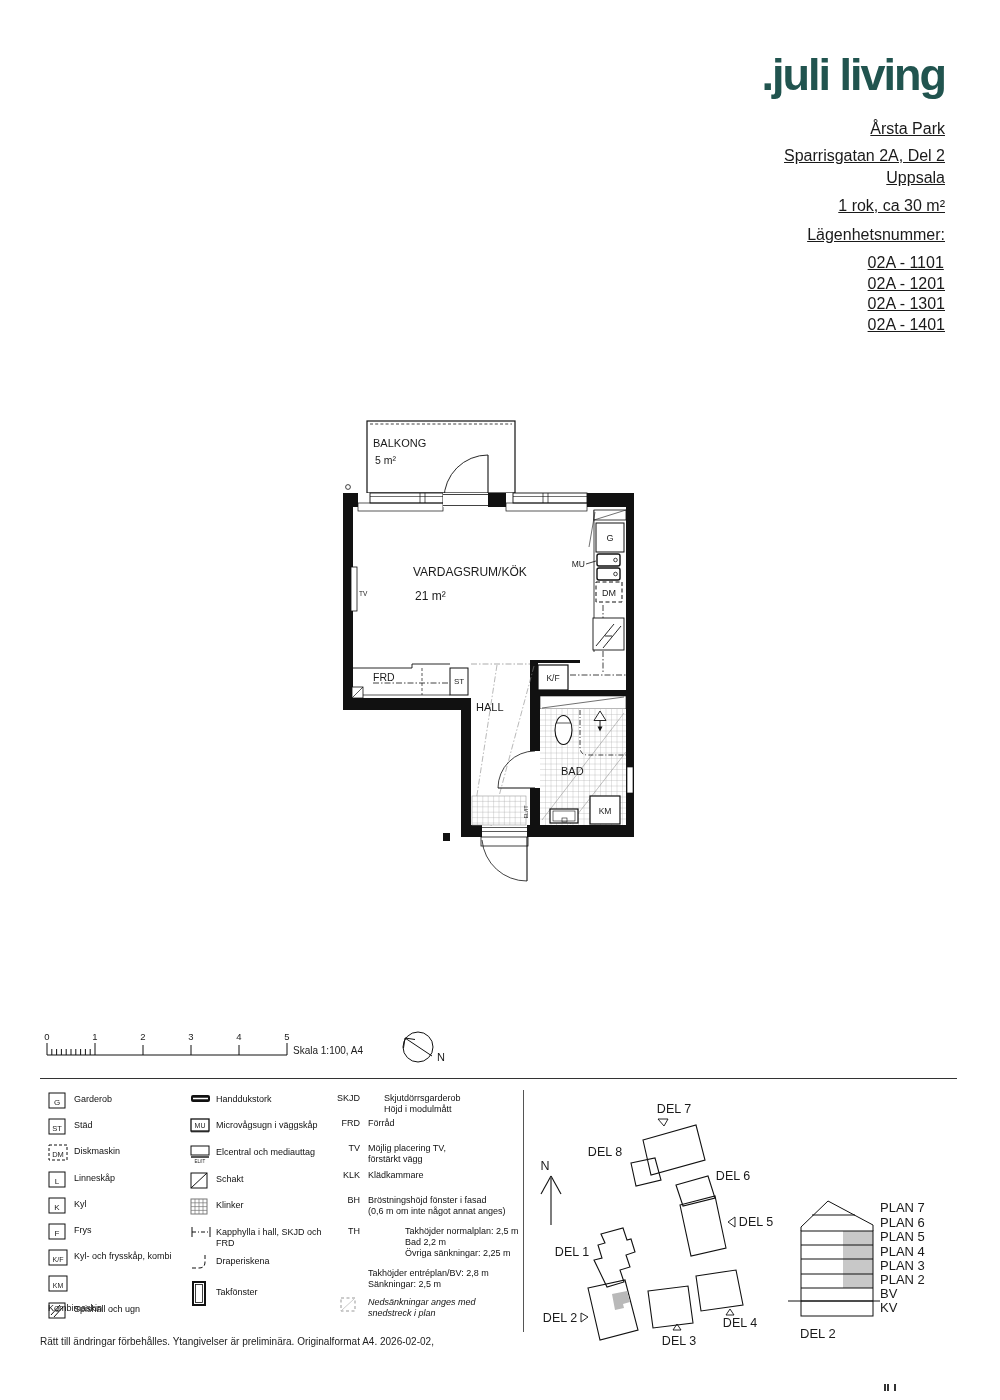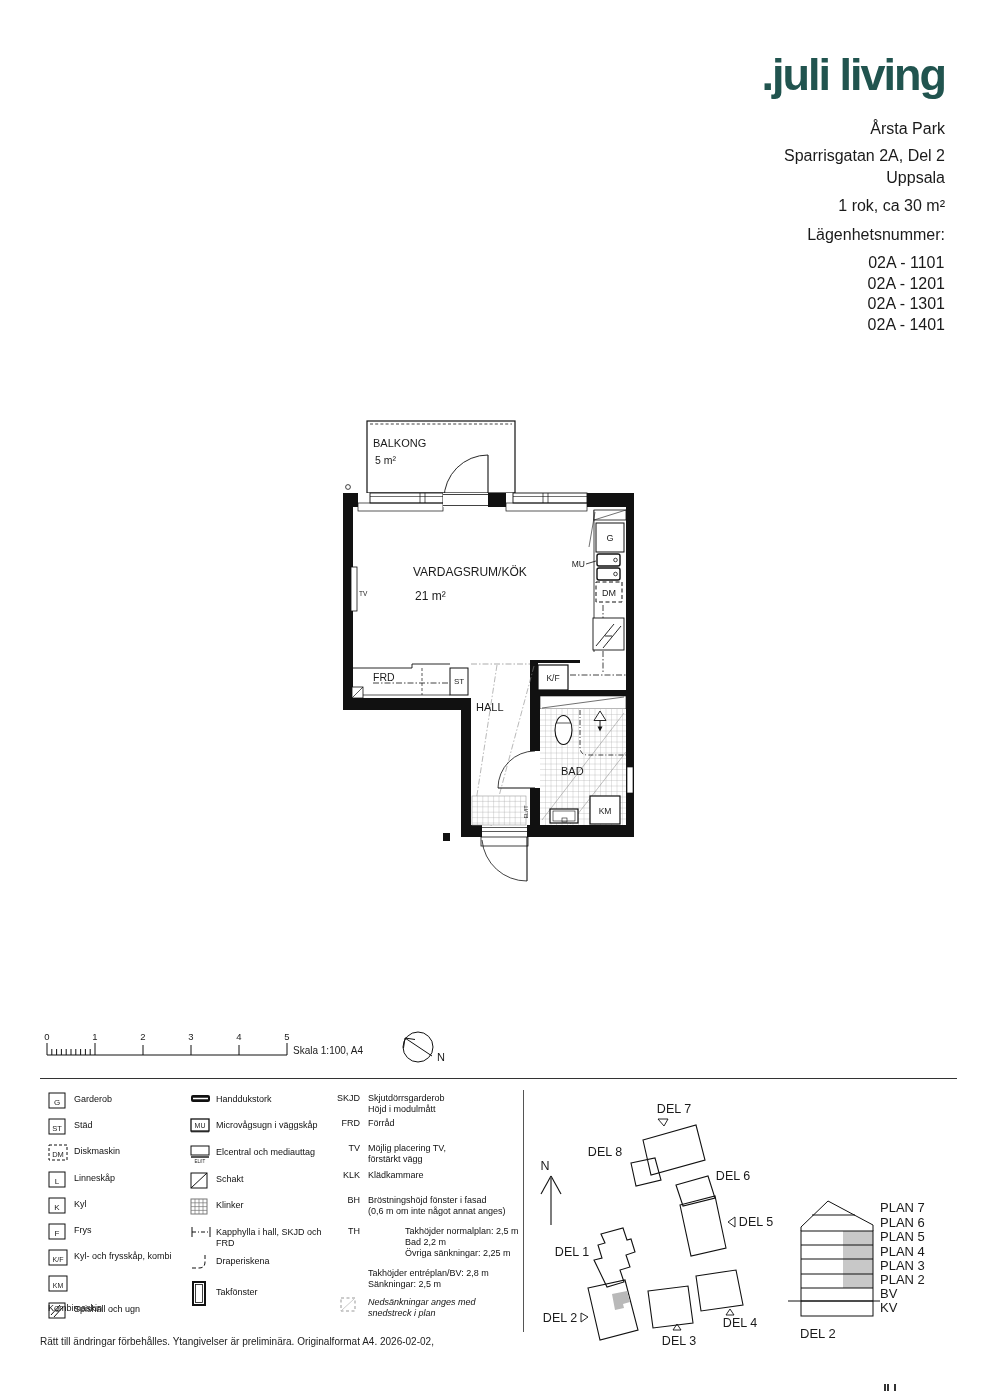"Årsta Park" .hdr { text-align: center -> left; text-decoration: none -> underline }
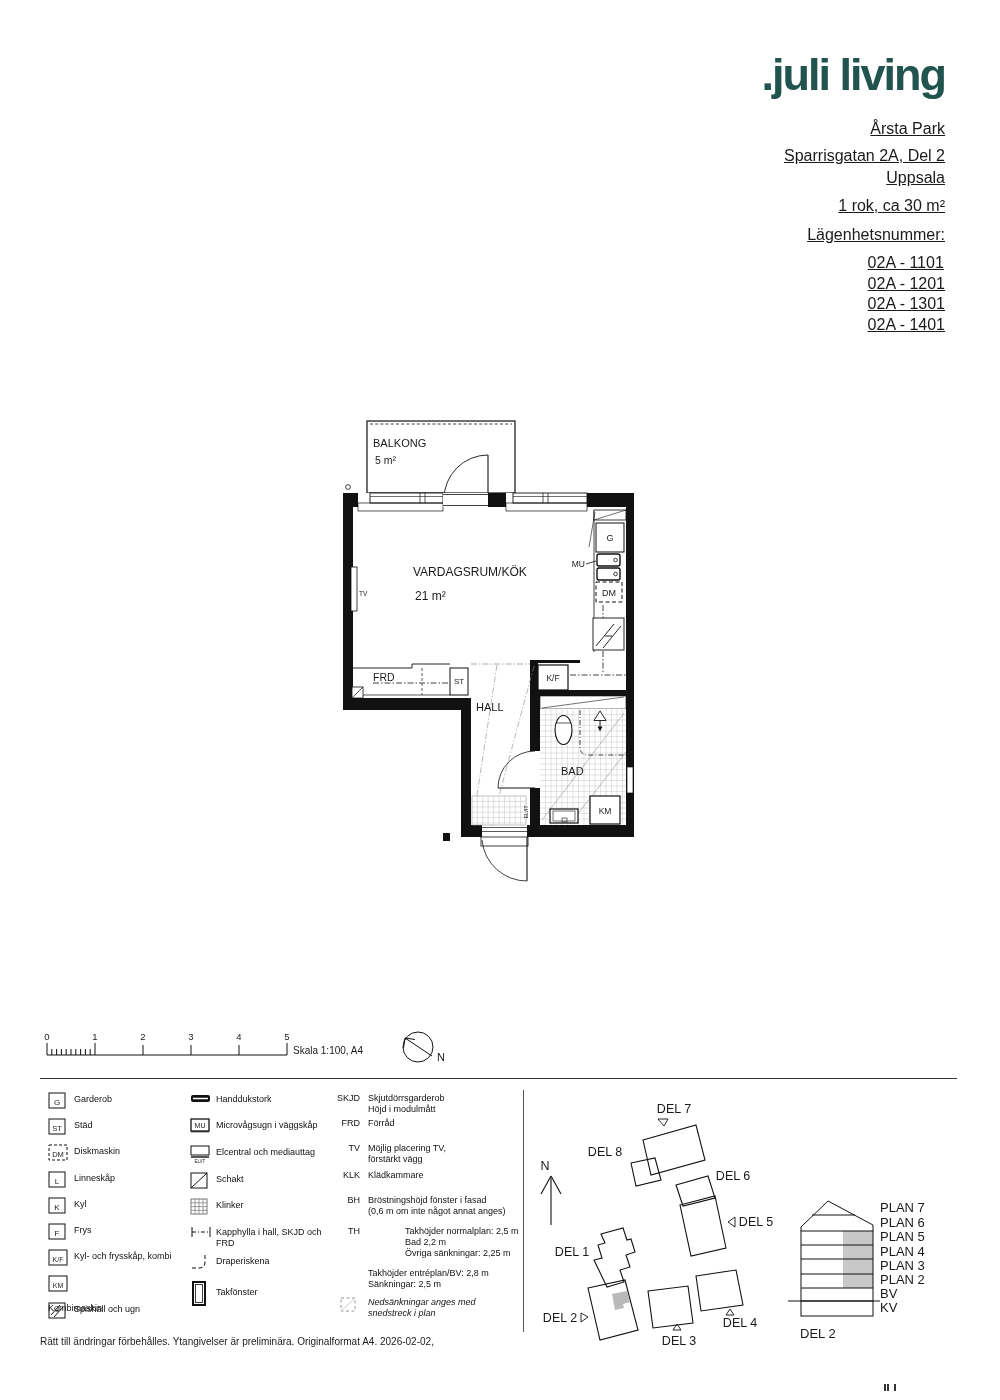"SKJD" div.c3row { gap: none -> 16px }
